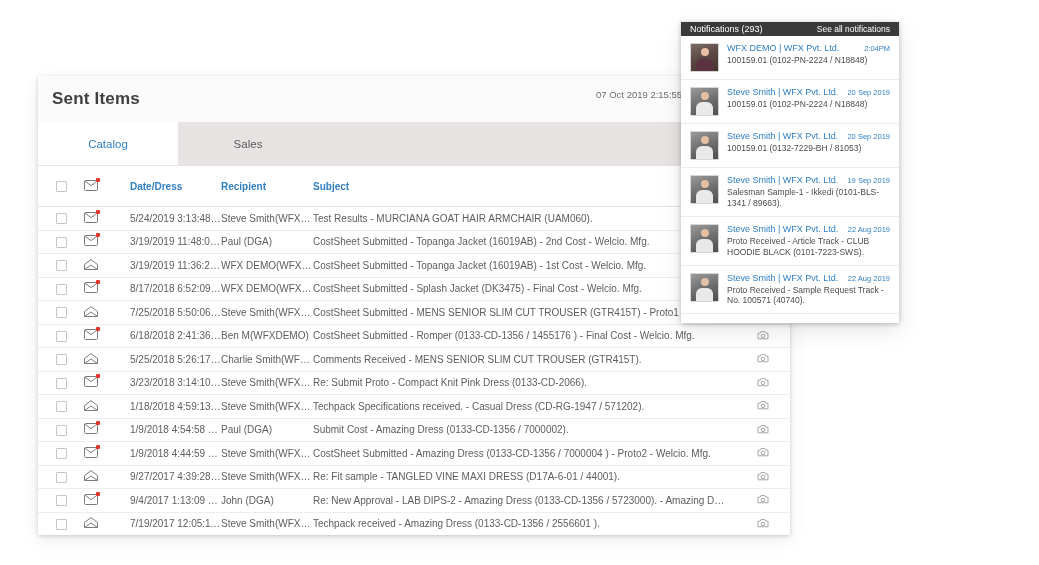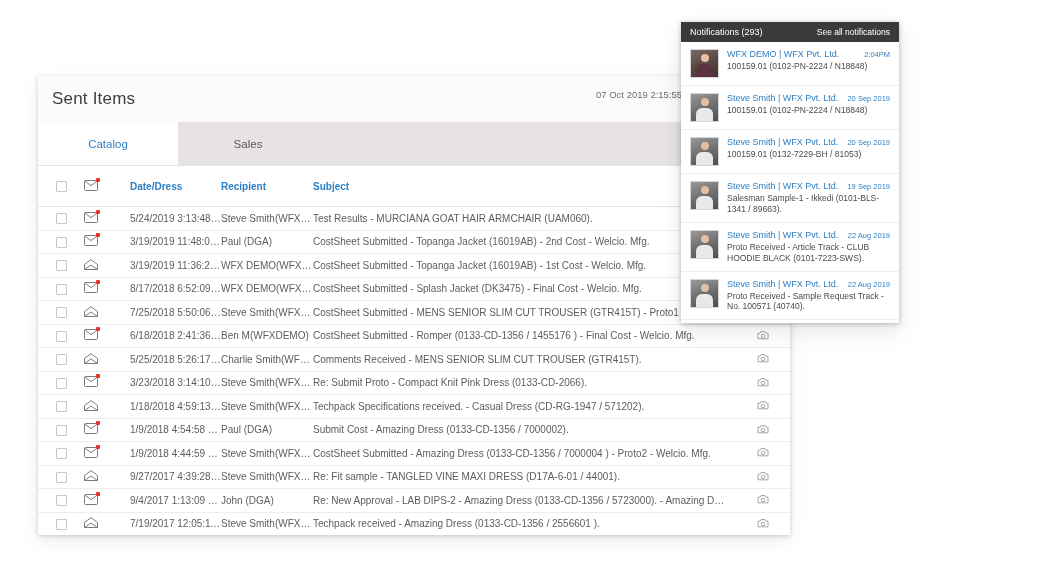"Notifications (293)" .notif-head { height: 20px -> 14px }
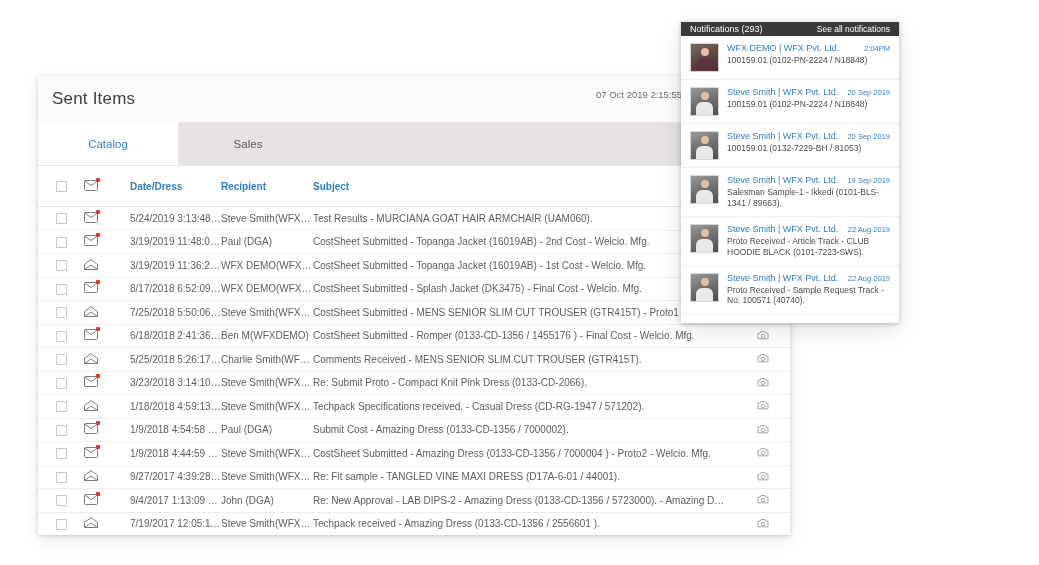"Sent Items" .page-title { font-weight: normal -> bold }
